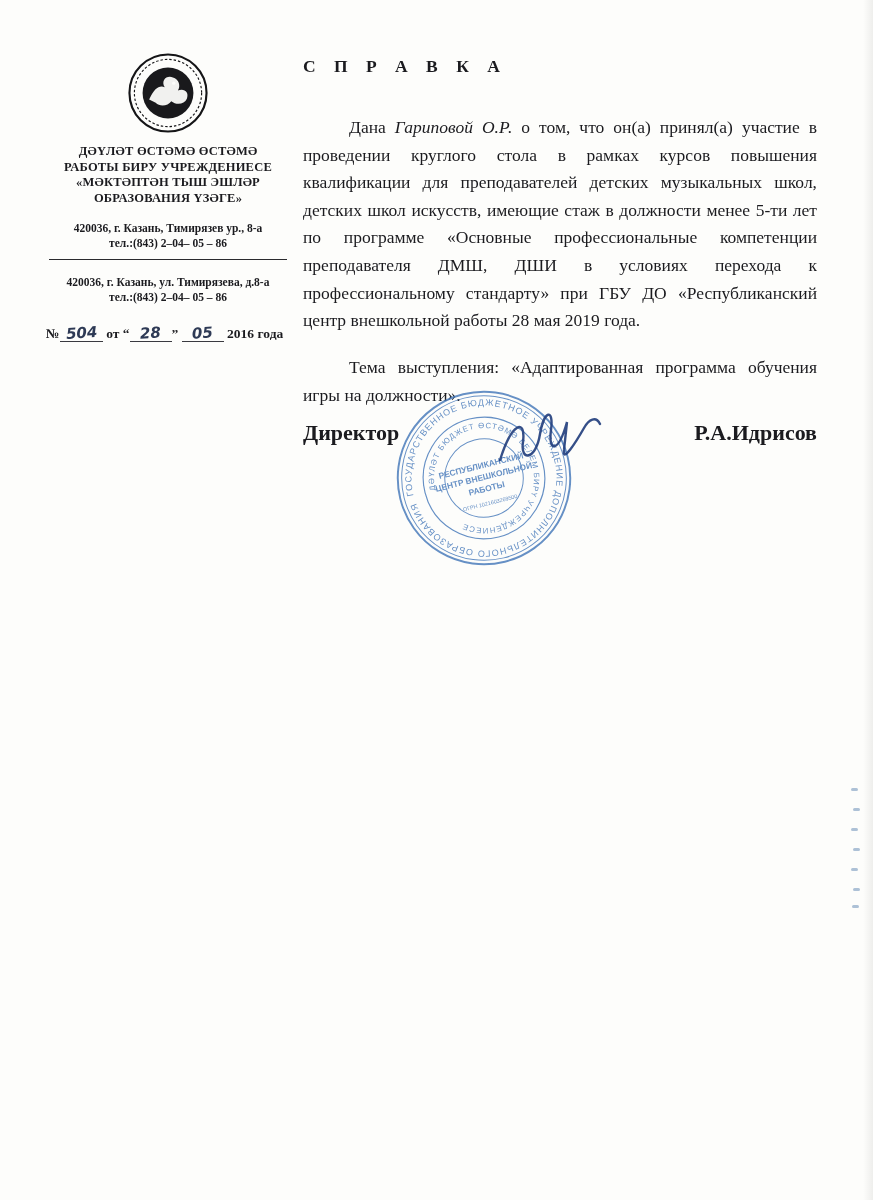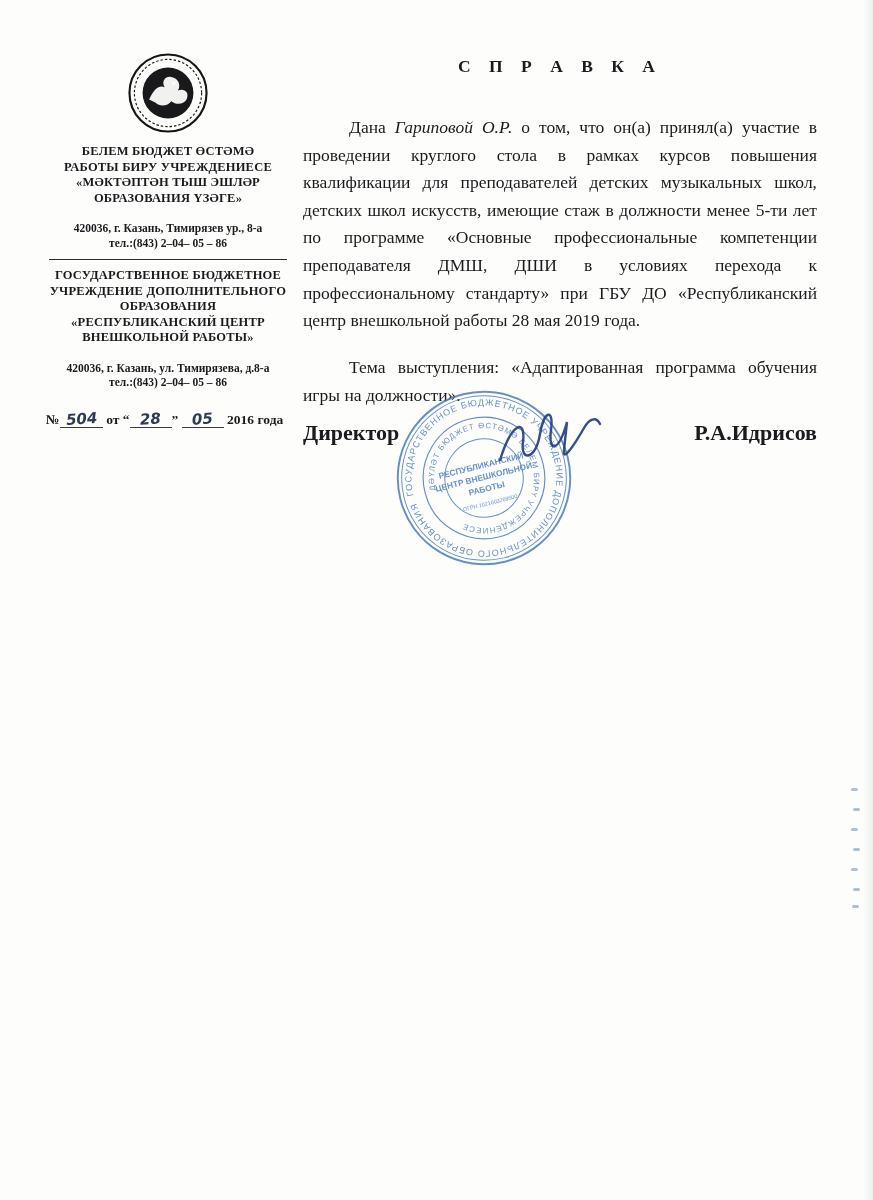"С П Р А В" .doc-title { text-align: center -> left }
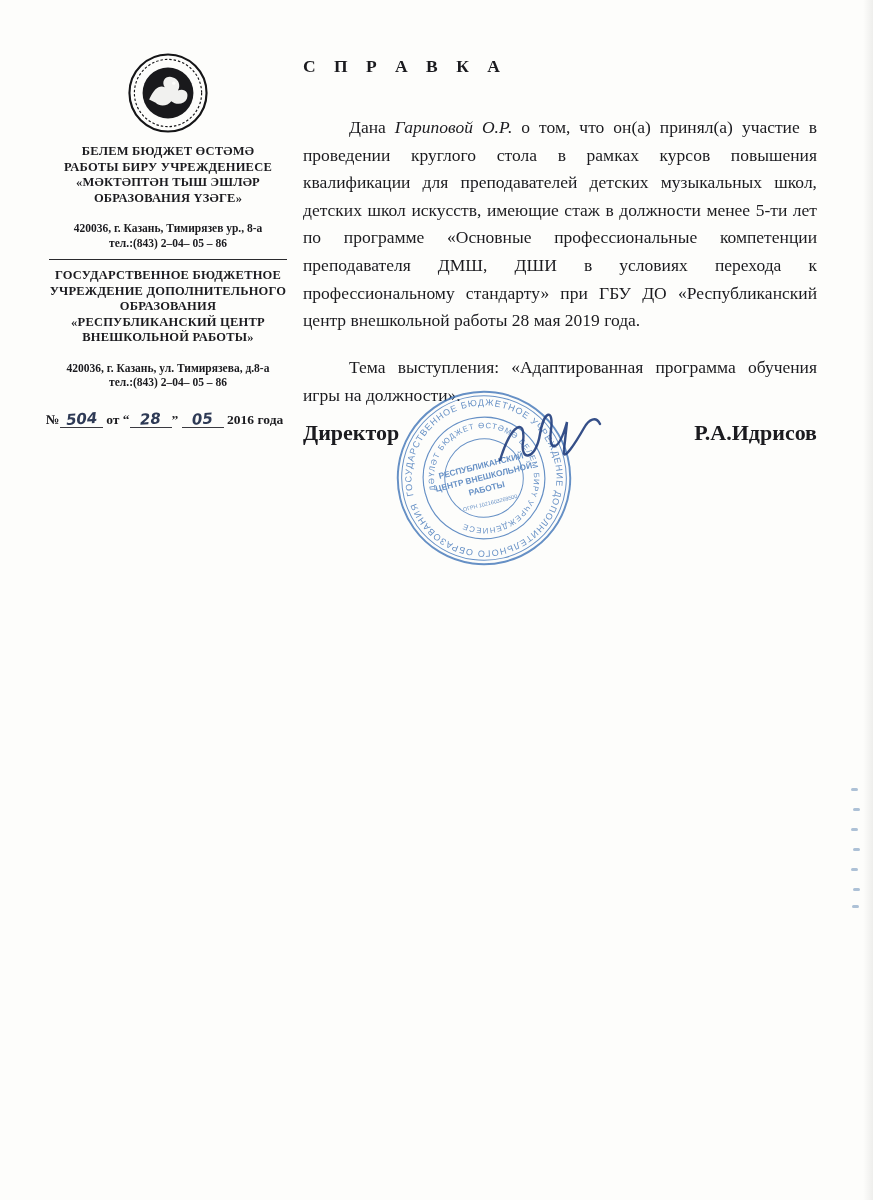"БЕЛЕМ БЮДЖЕТ ӨСТӘМӘ" div { text: БЕЛЕМ БЮДЖЕТ -> ДӘҮЛӘТ ӨСТӘМӘ }
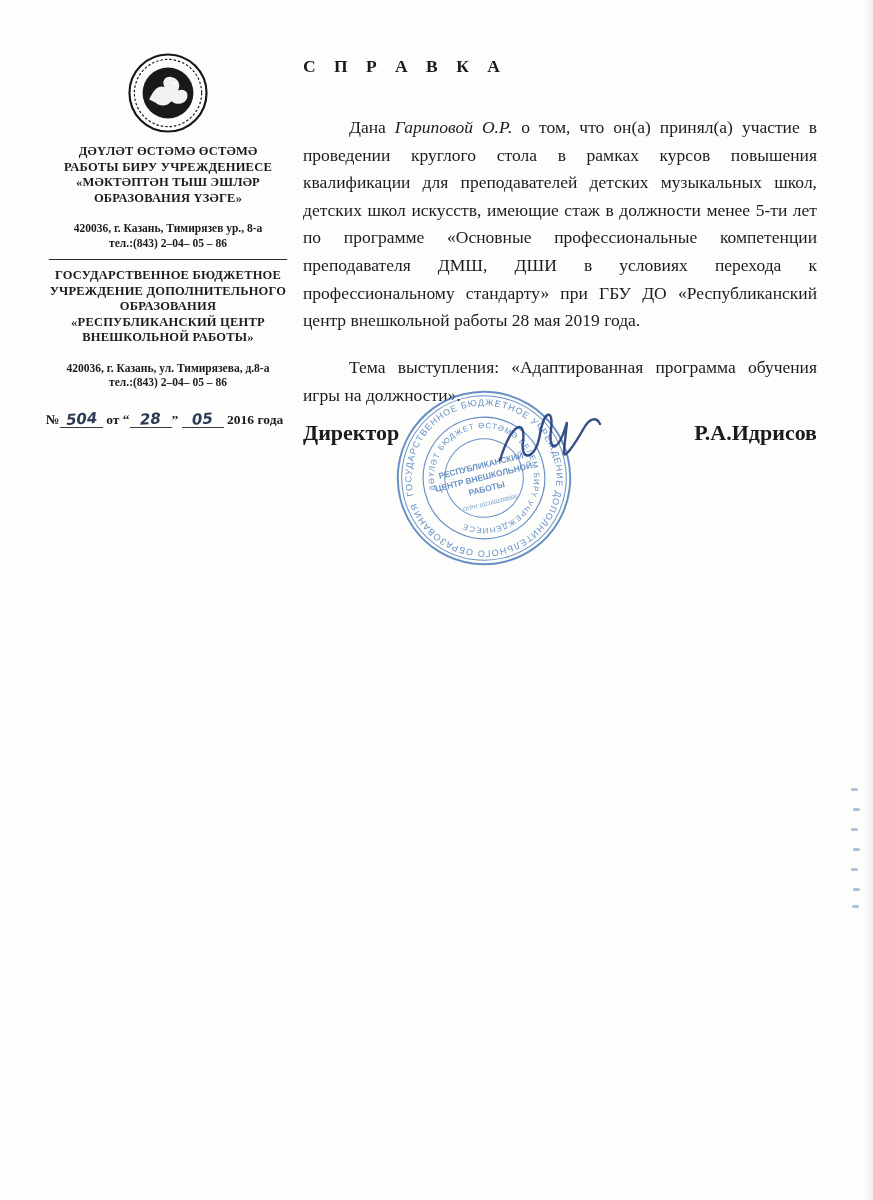"ГОСУДАРСТВЕННОЕ БЮДЖЕТНОЕ" div.org-lines { html: <div> <div>ГОСУДАРСТВЕННОЕ БЮДЖЕТНОЕ</div> <div>УЧРЕЖДЕНИЕ ДОПОЛНИТЕЛЬНОГО</div> <div>ОБРАЗОВАНИЯ</div> <div>«РЕСПУБЛИКАНСКИЙ ЦЕНТР</div> <div>ВНЕШКОЛЬНОЙ РАБОТЫ»</div> </div> -> none }
